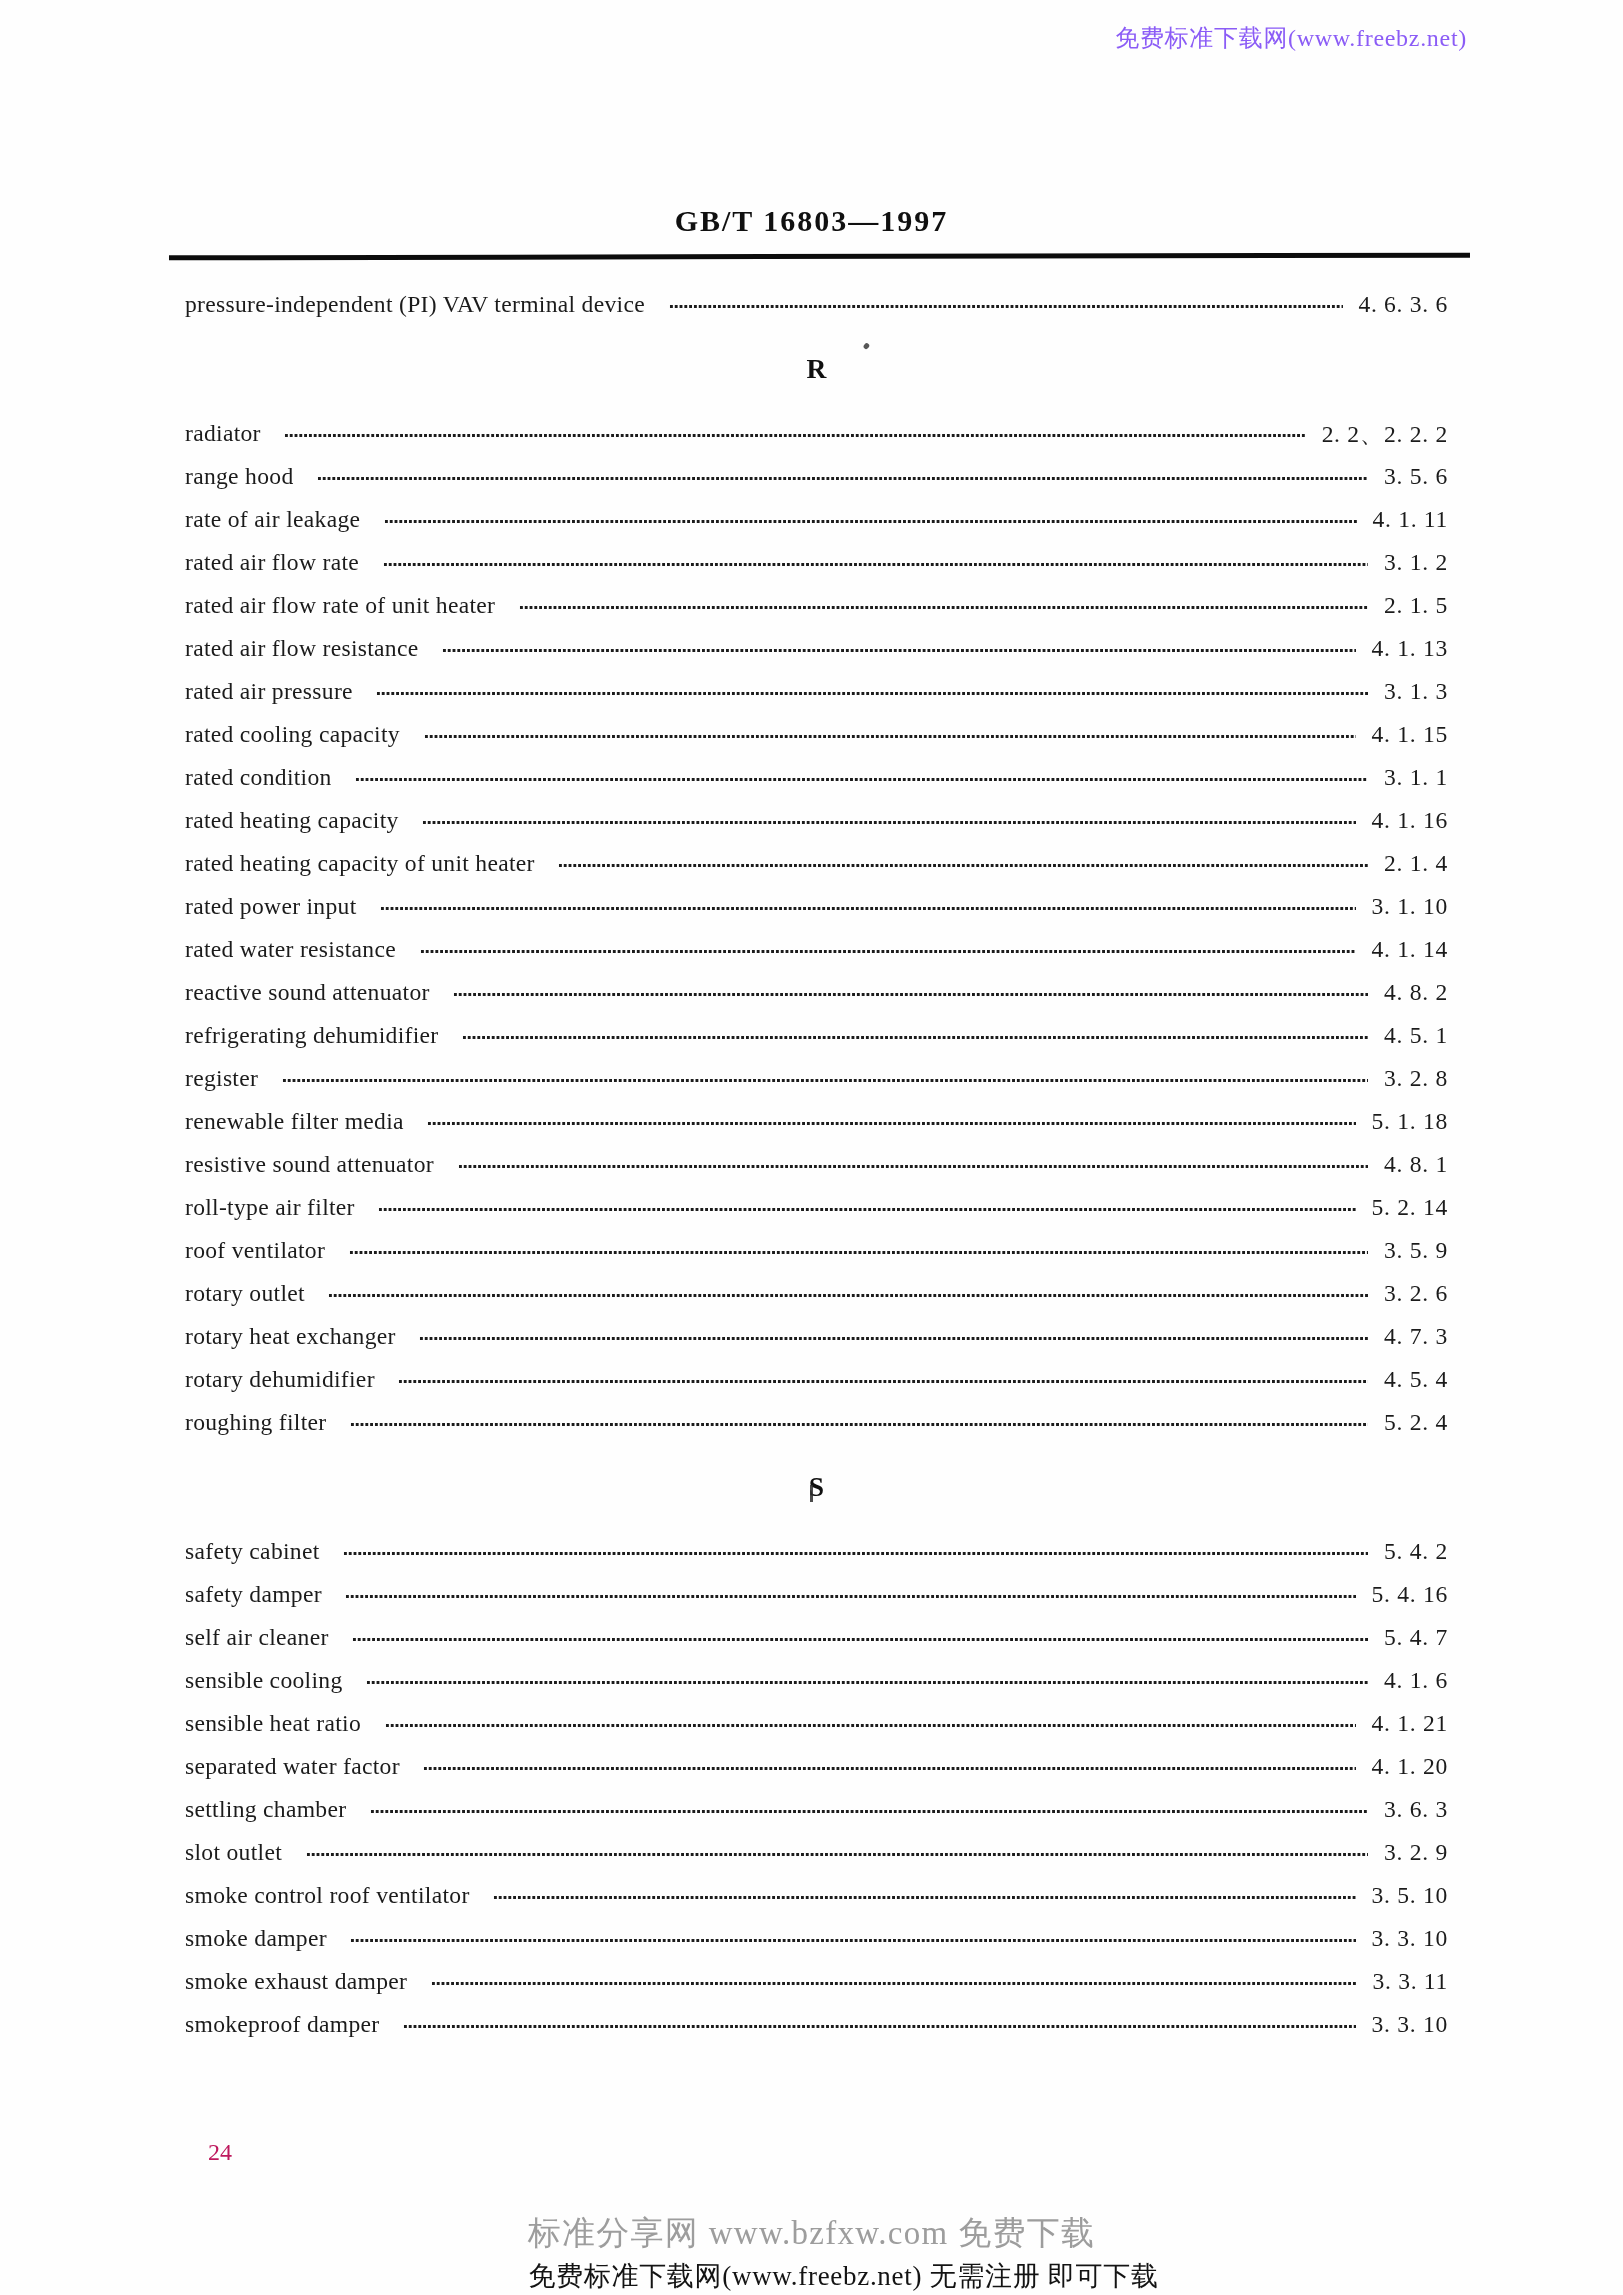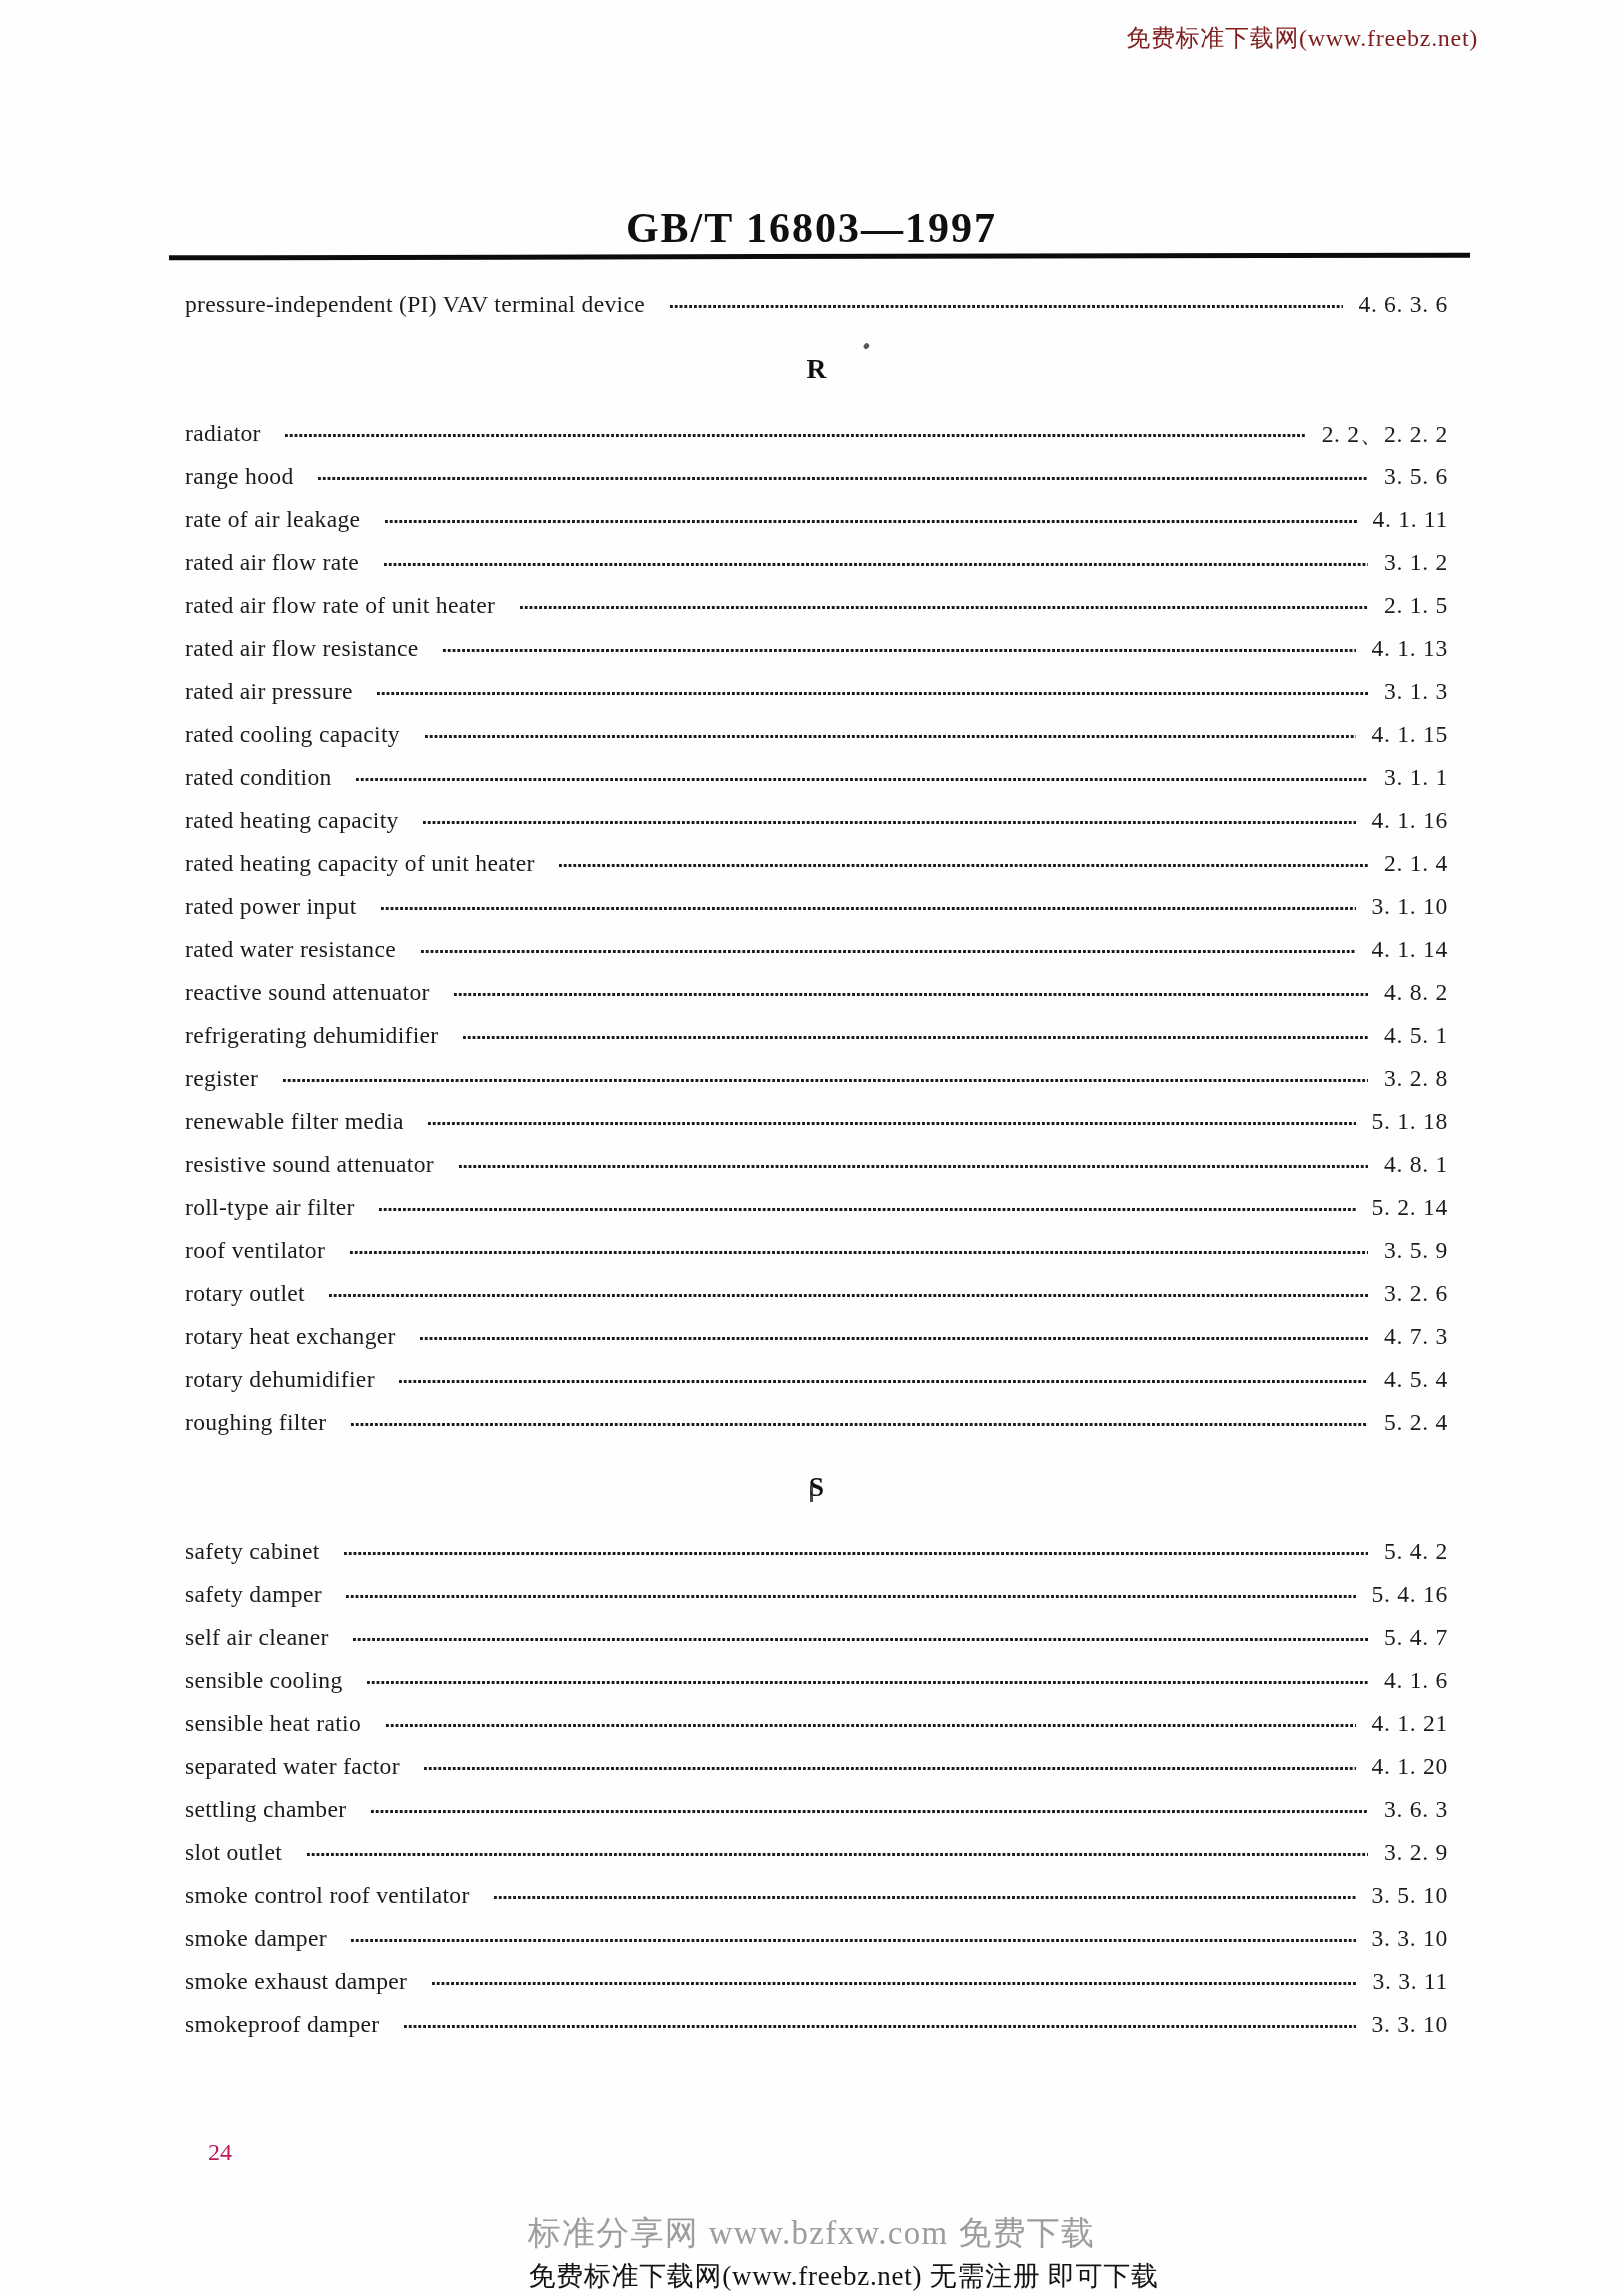"免费标准下载网(www.freebz.net)" .watermark-top { color: #7f1d1d -> #8b5cf6; right: 145px -> 156px }
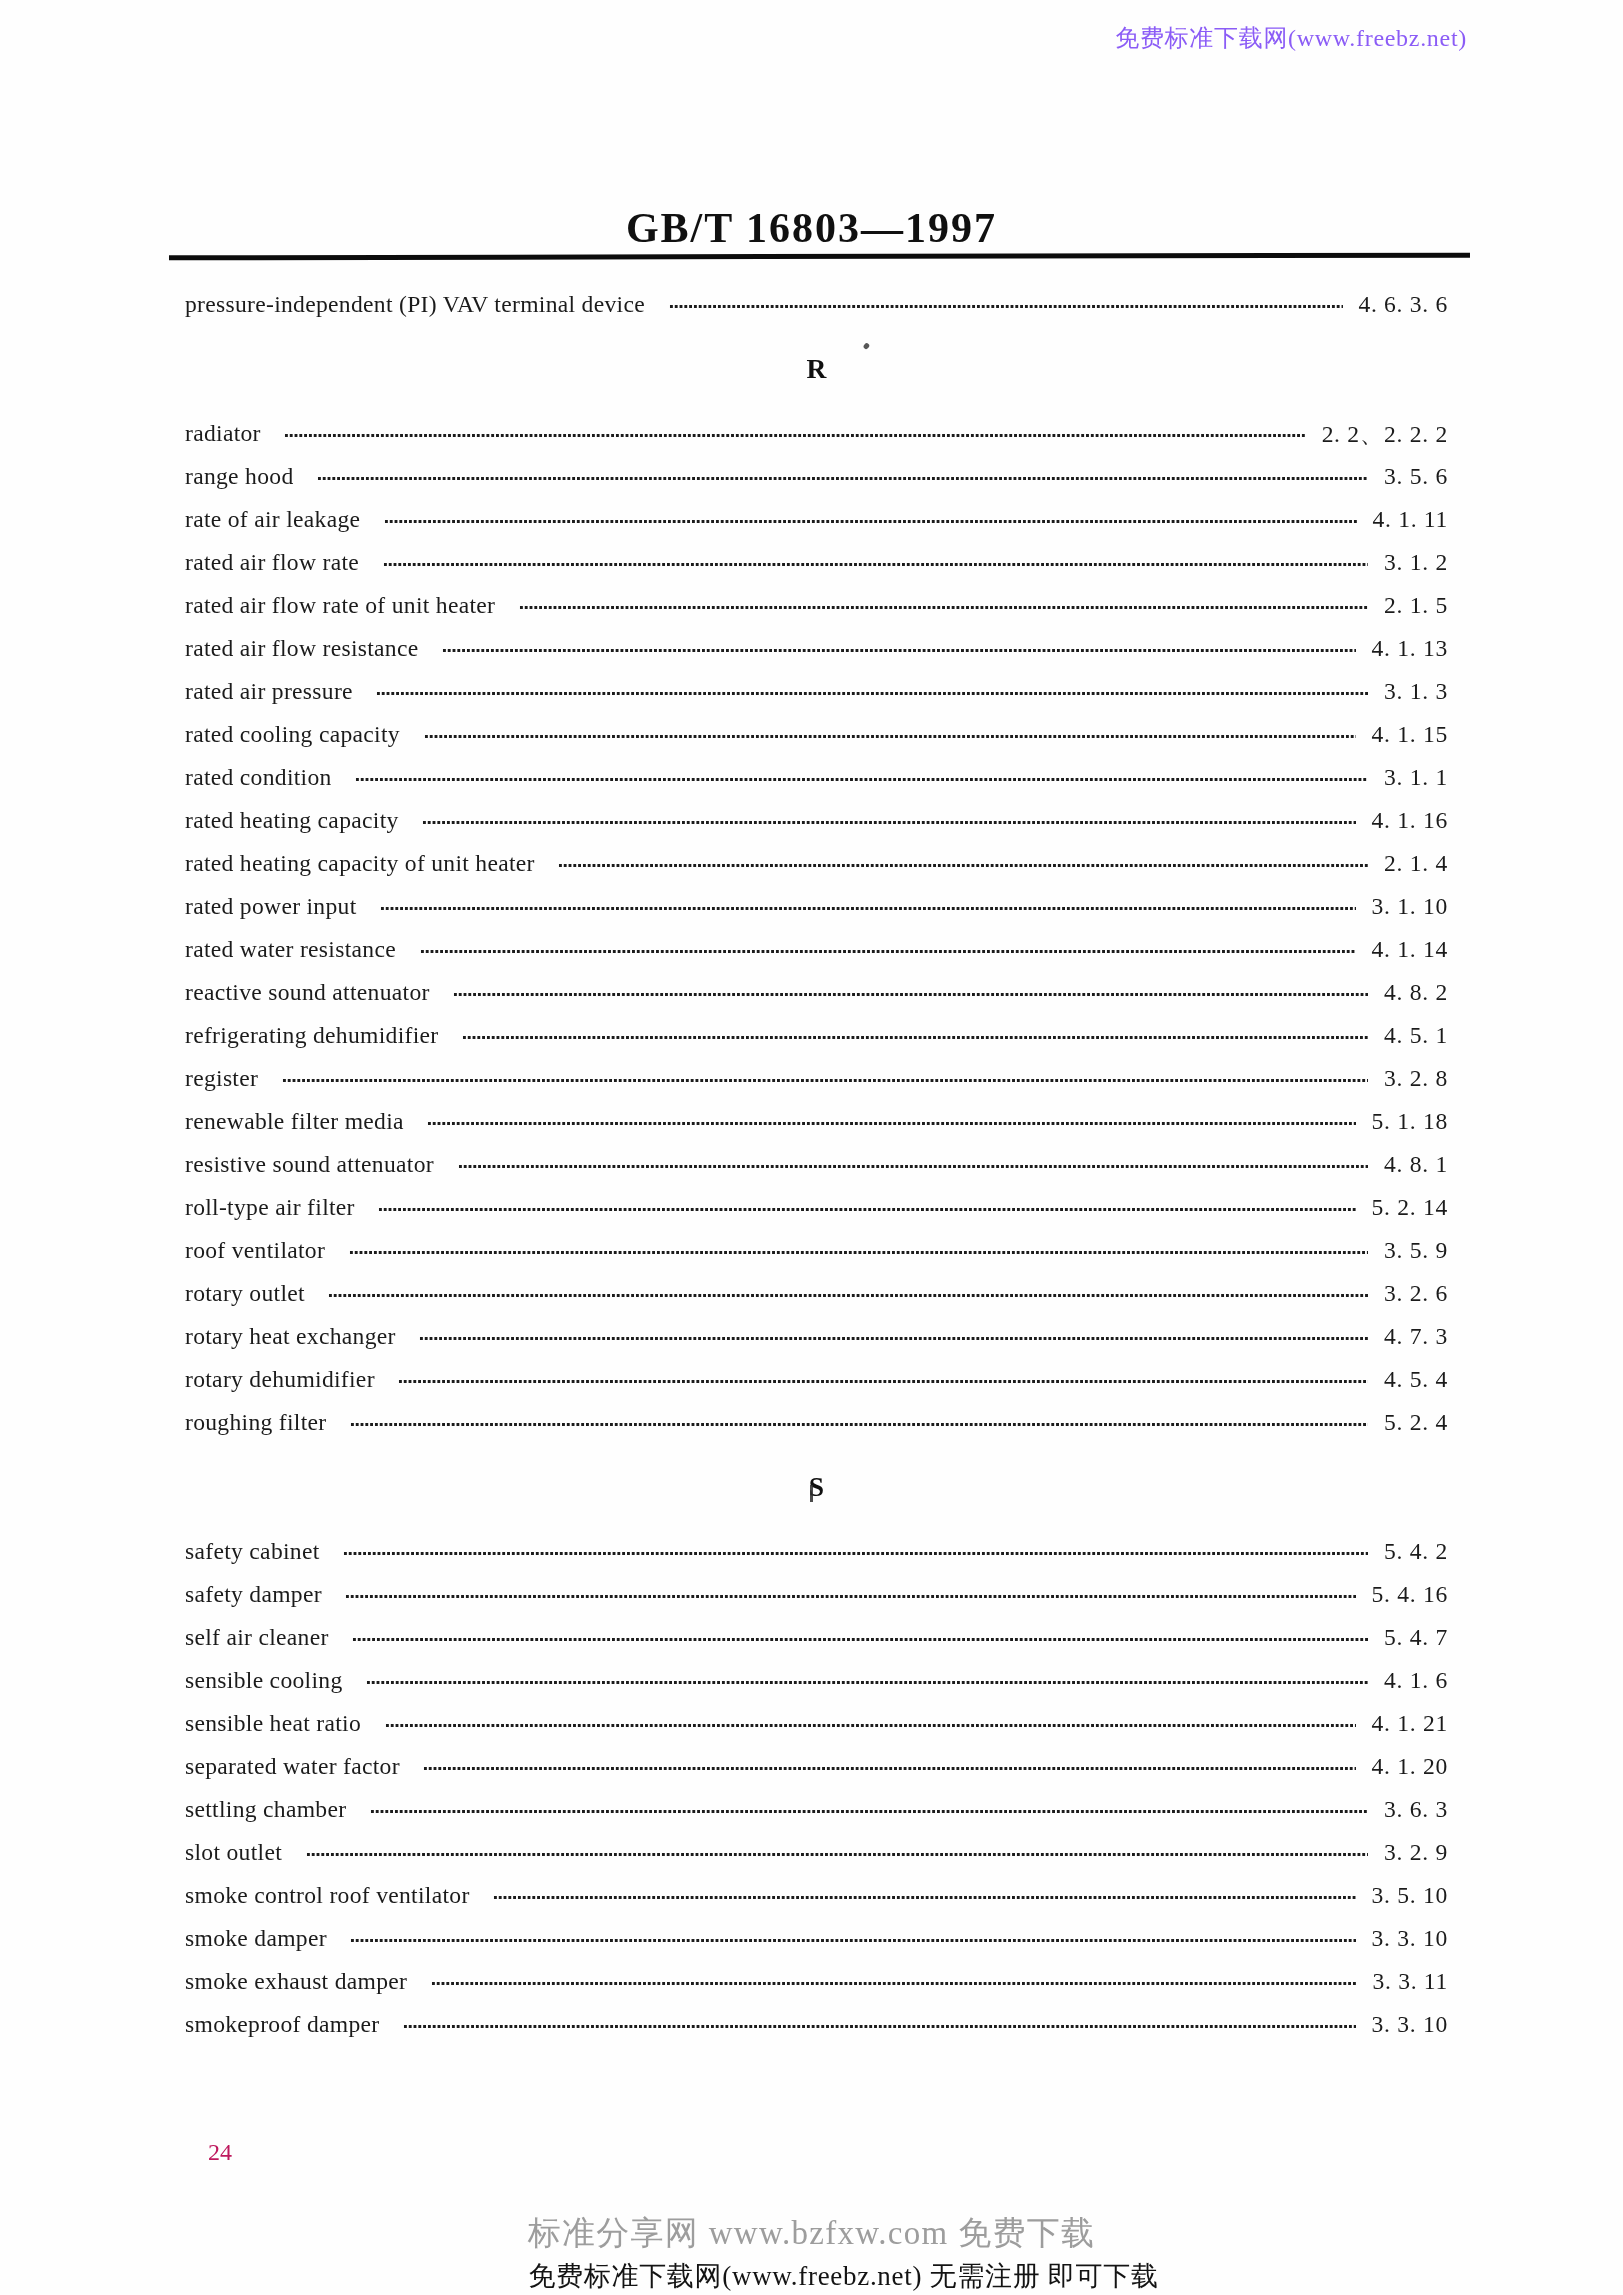"GB/T 16803—1997" .doc-title { font-size: 42px -> 30px }
